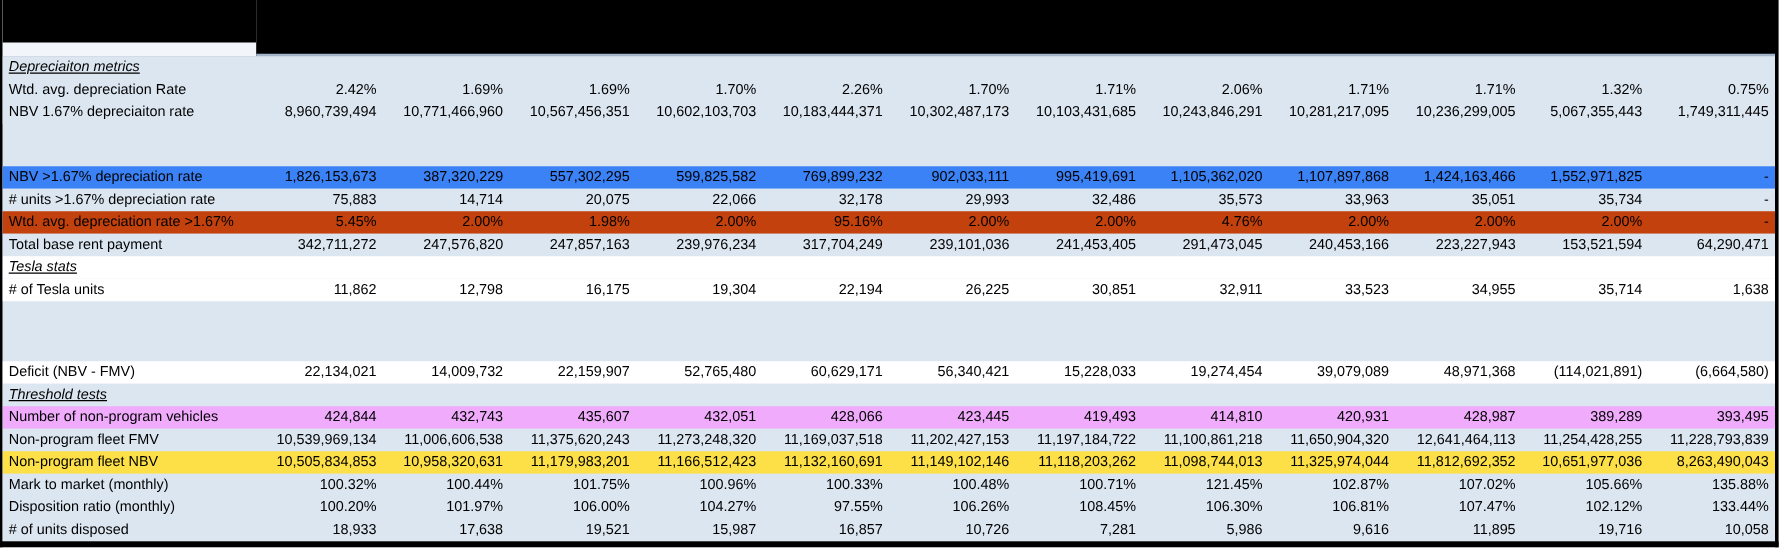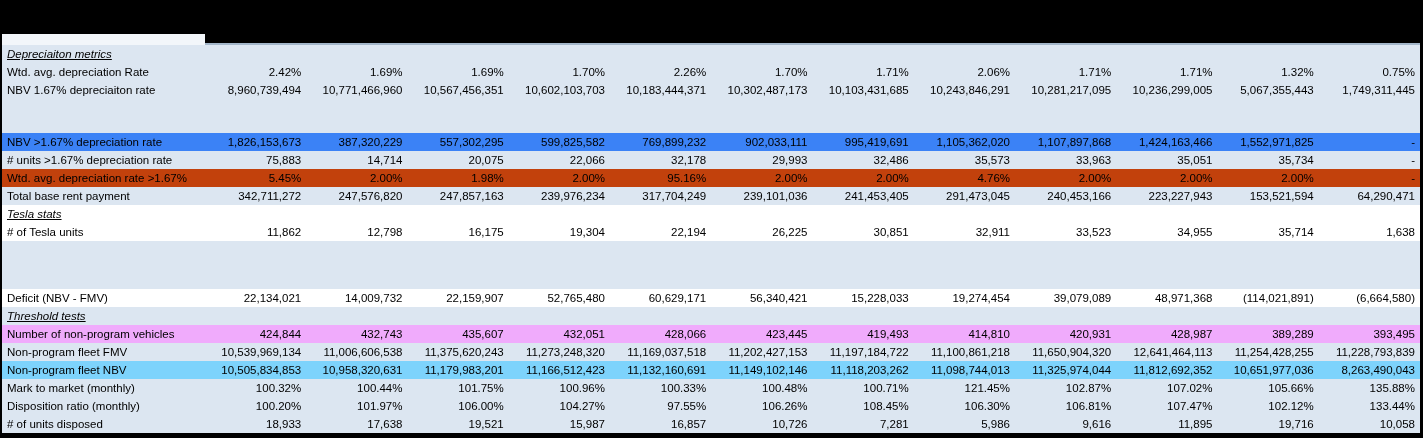"Non-program fleet NBV" div.row { background: #7dd3fc -> #fde047 }
